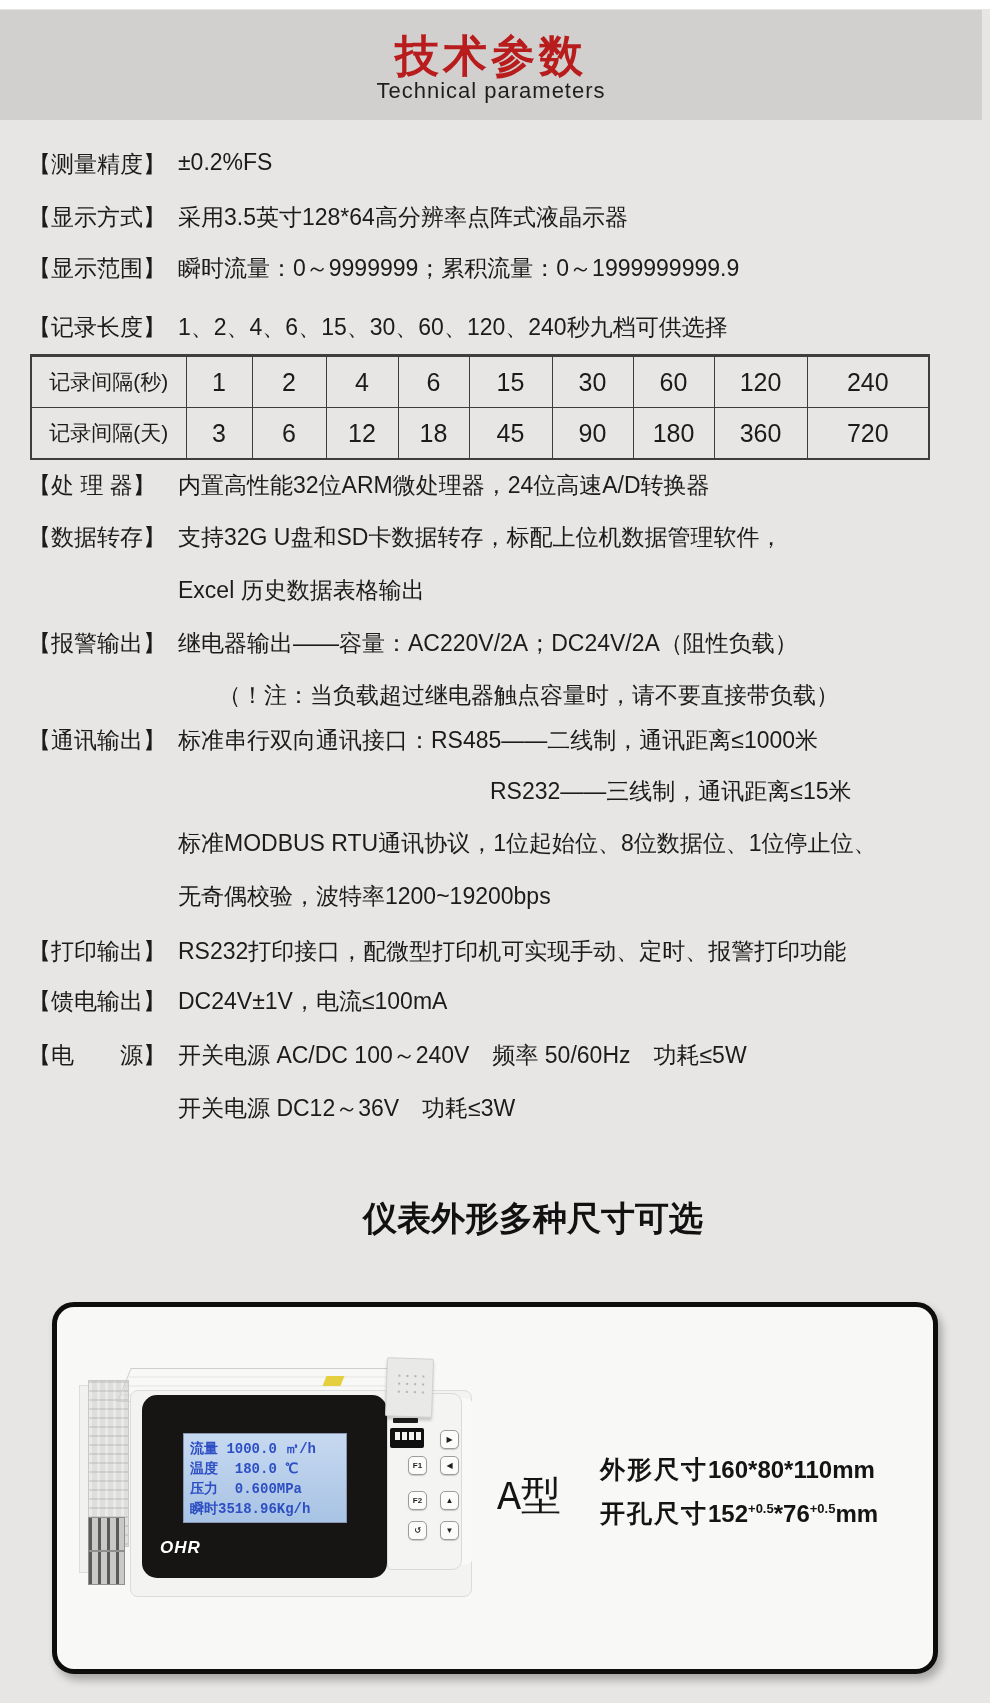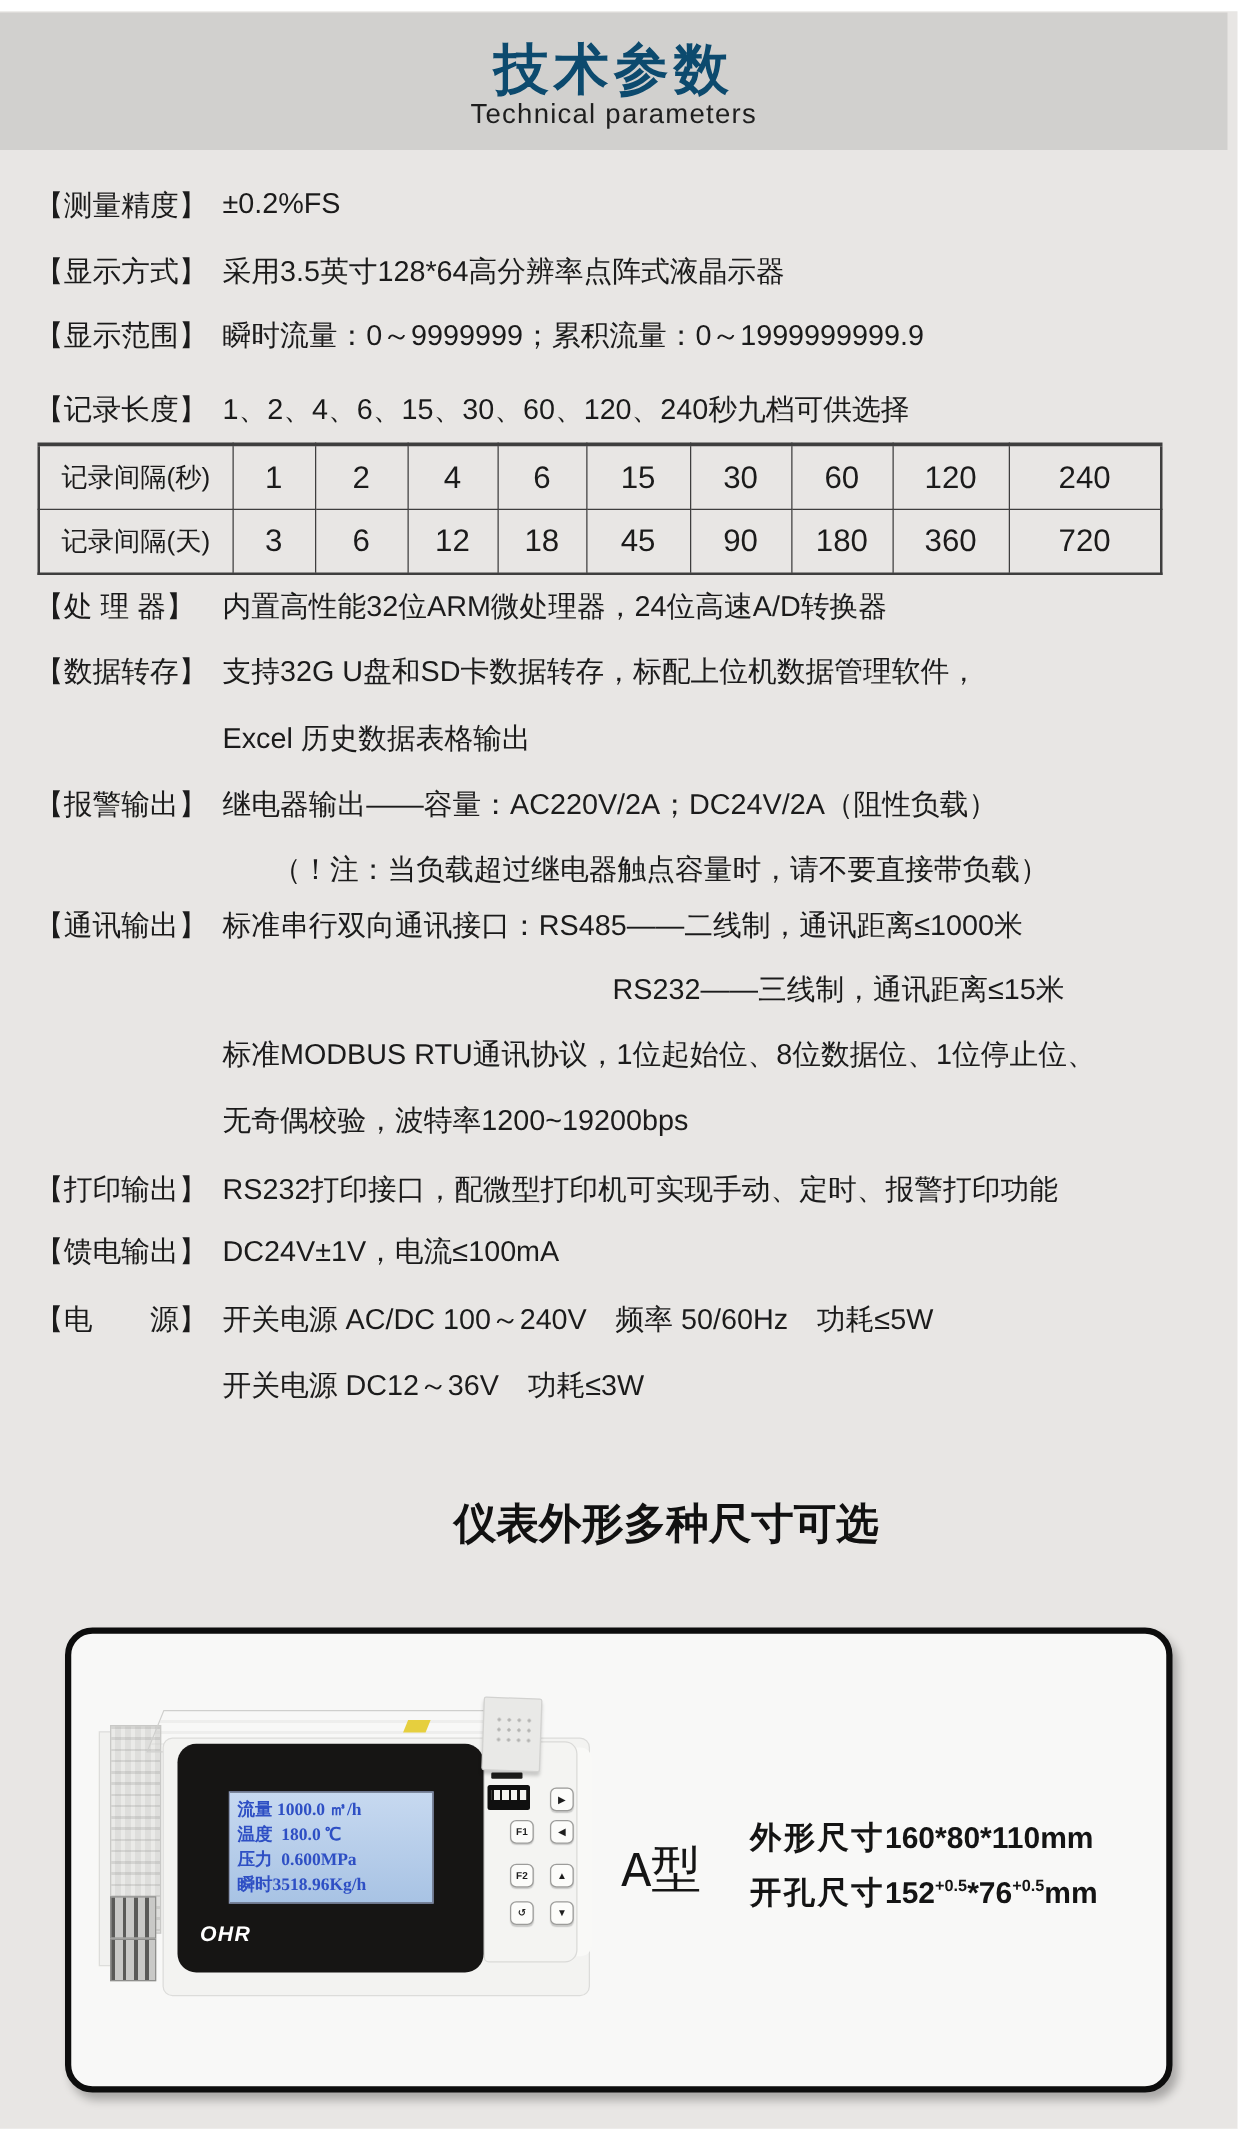"技术参数" .header-title { color: #0c4a6e -> #b91c1c }
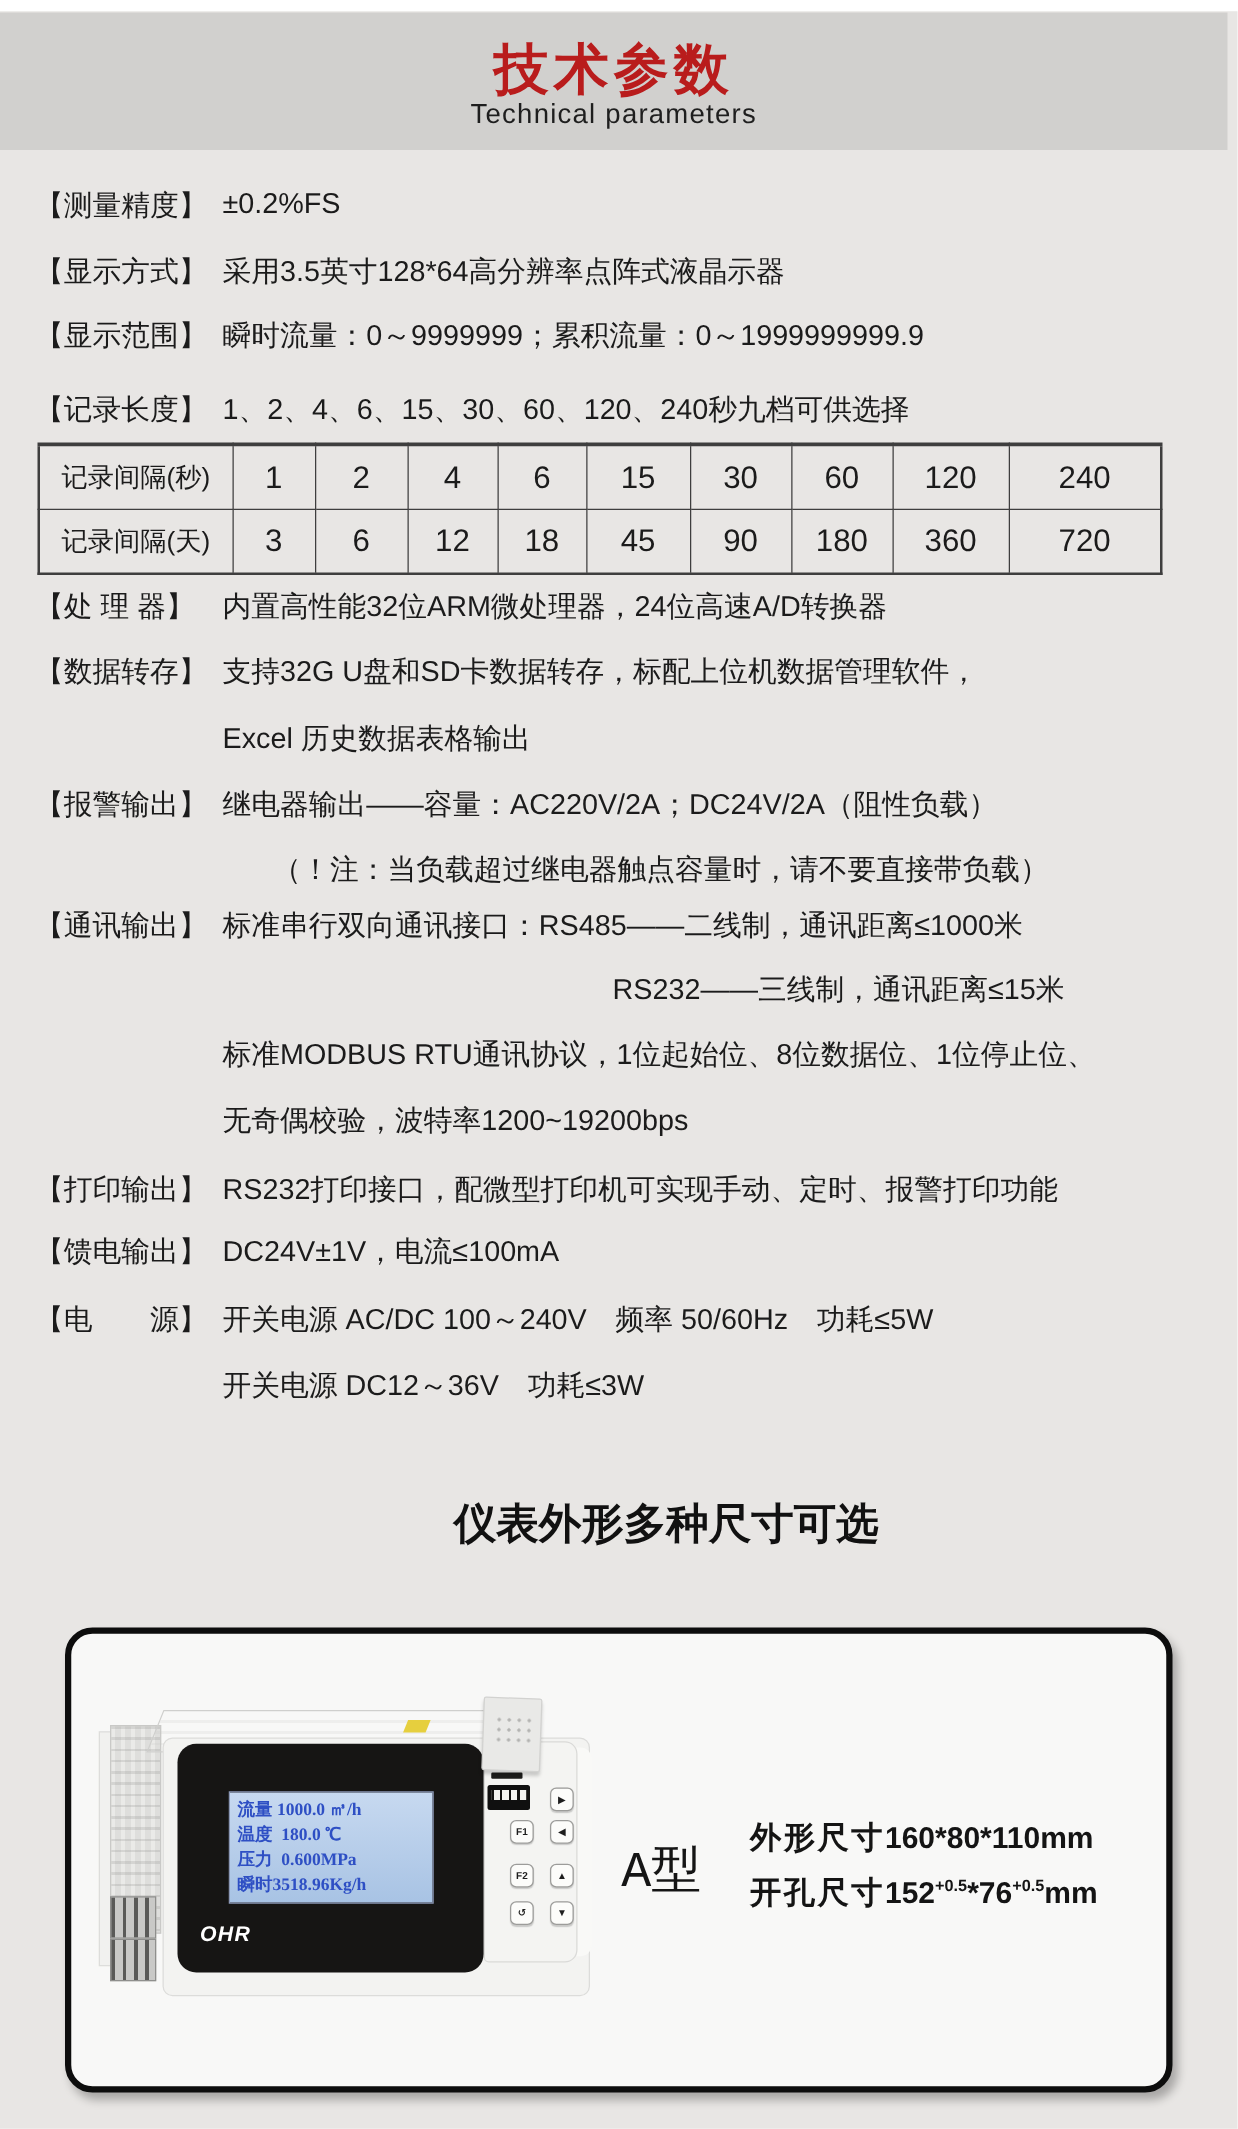"流量 1000.0 ㎥/h 温度 180.0" .lcd { font-family: Liberation Serif, serif -> Liberation Mono, monospace }
